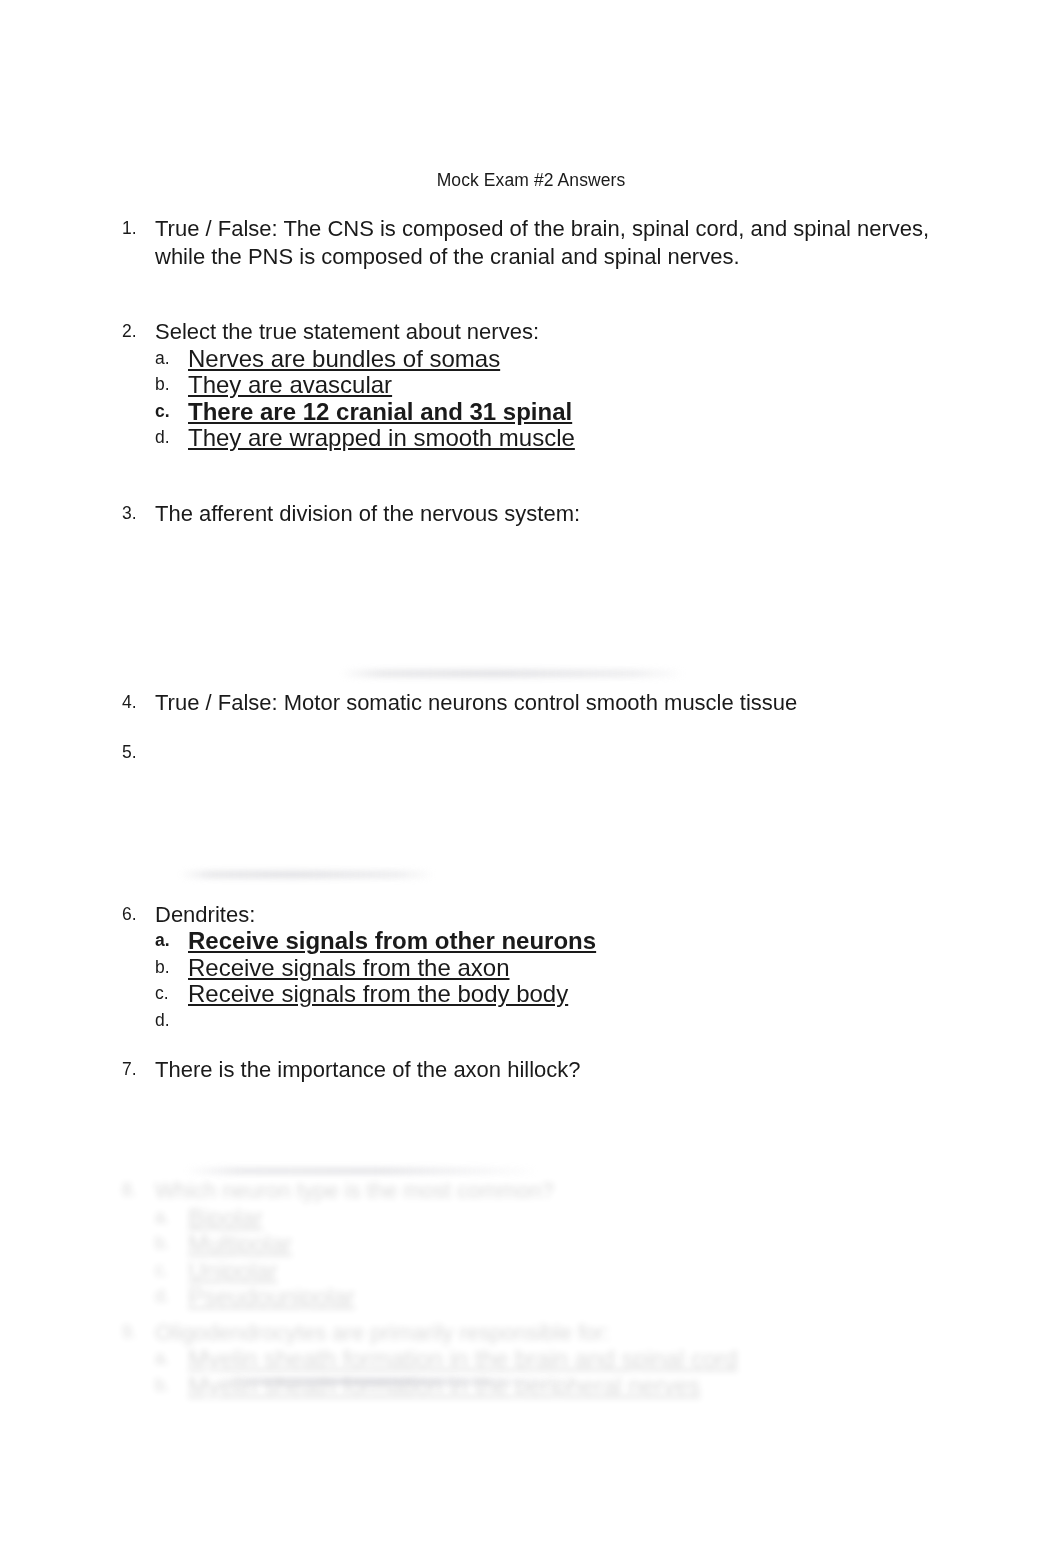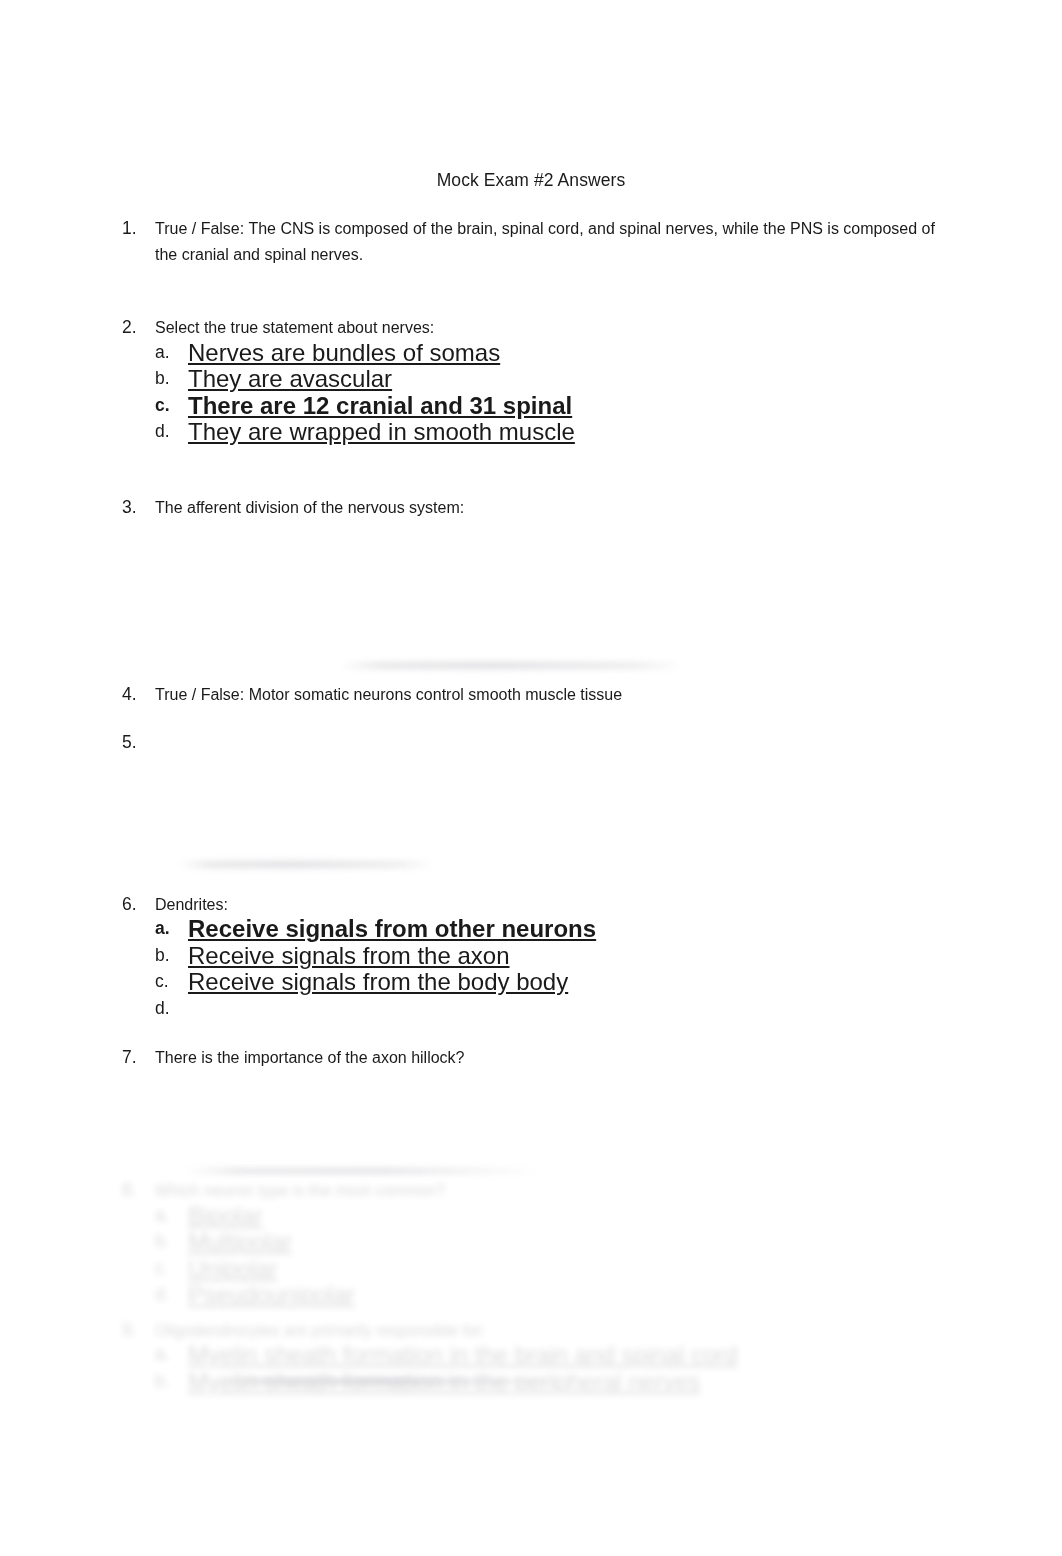"True /" .q-text { font-size: 16px -> 22px }
